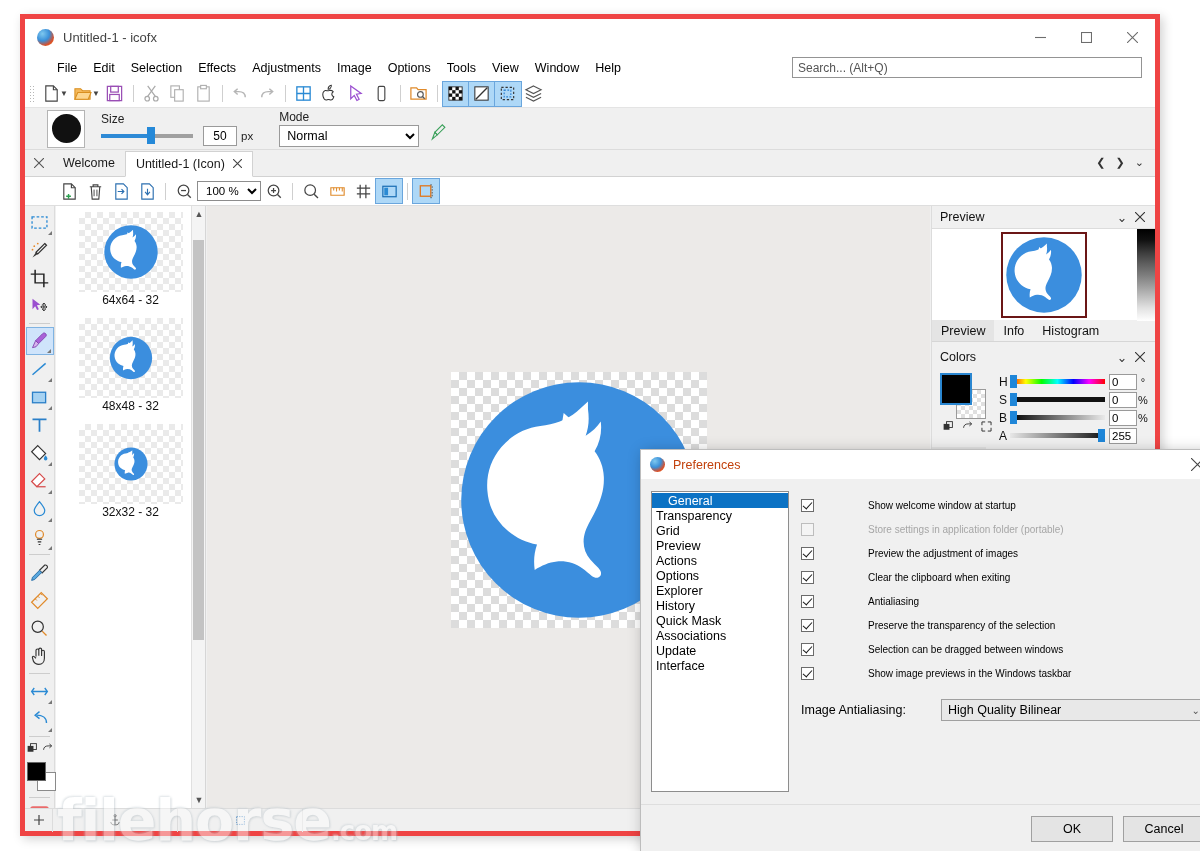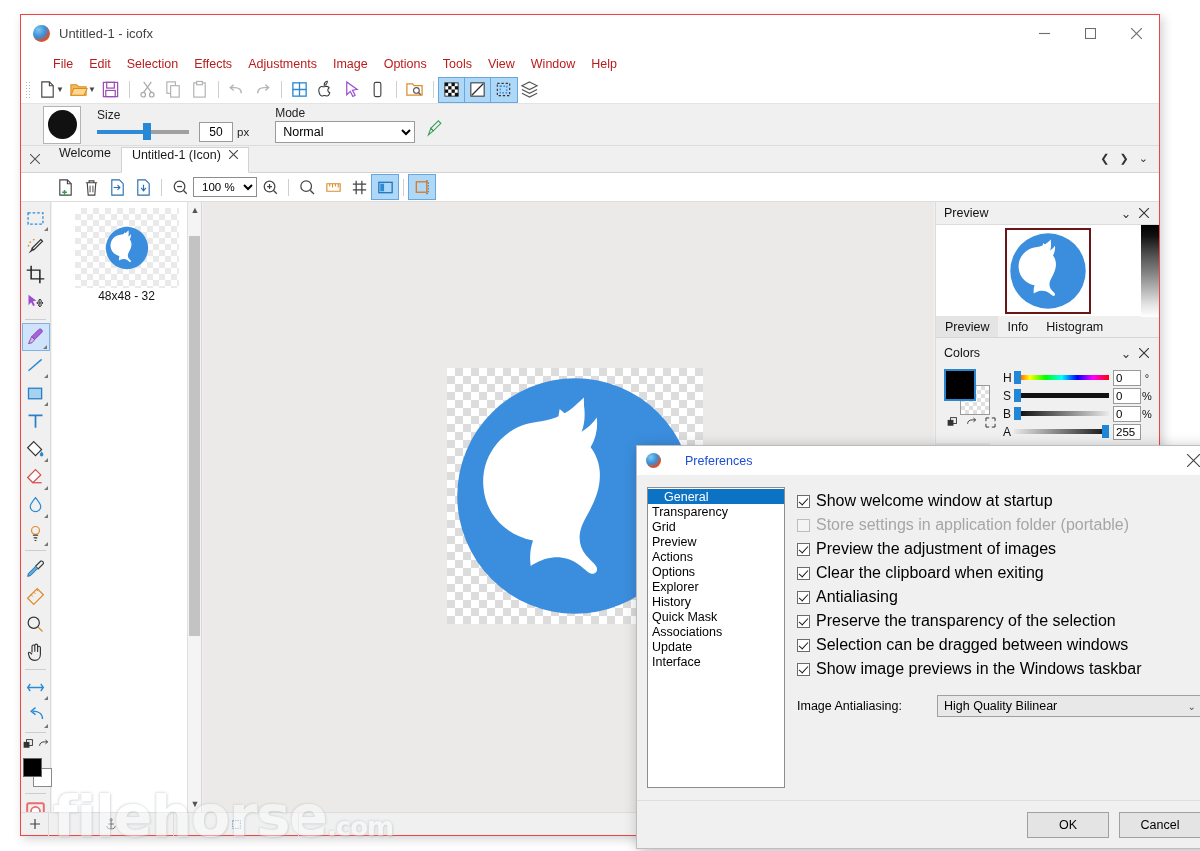"Untitled-1 - icofx" .app { border: 1px solid #ef4444 -> 5px solid #ef4444 }
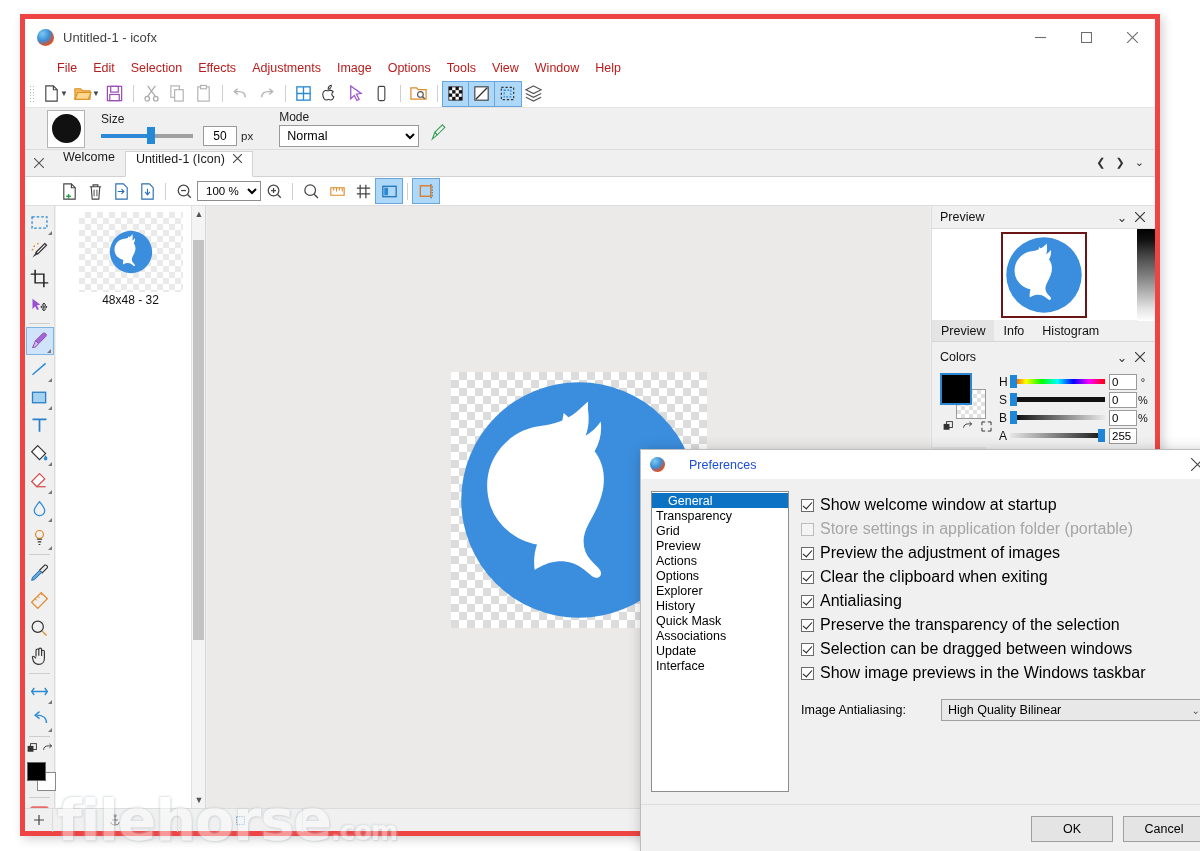"File" .menu-item { color: #b91c1c -> #000000 }
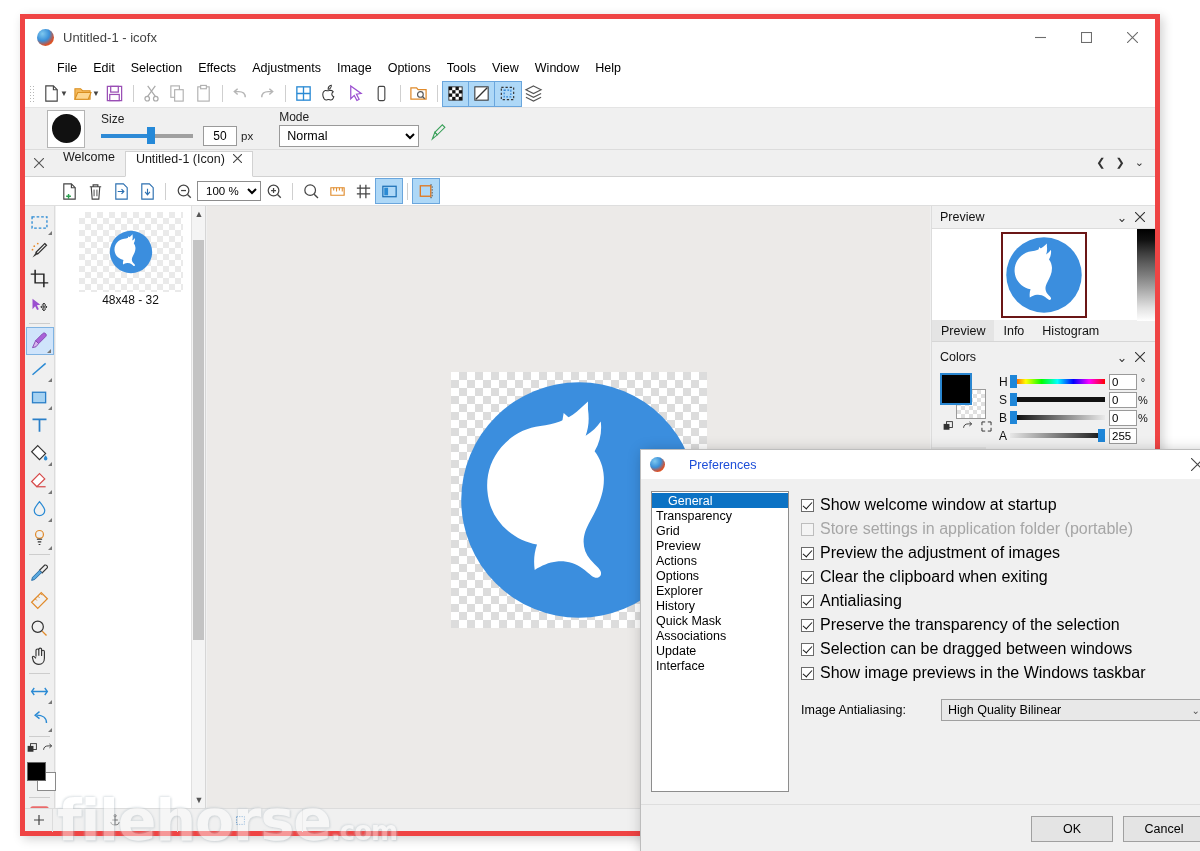"Search... (Alt+Q)" input.search-box { html: none -> <input> }
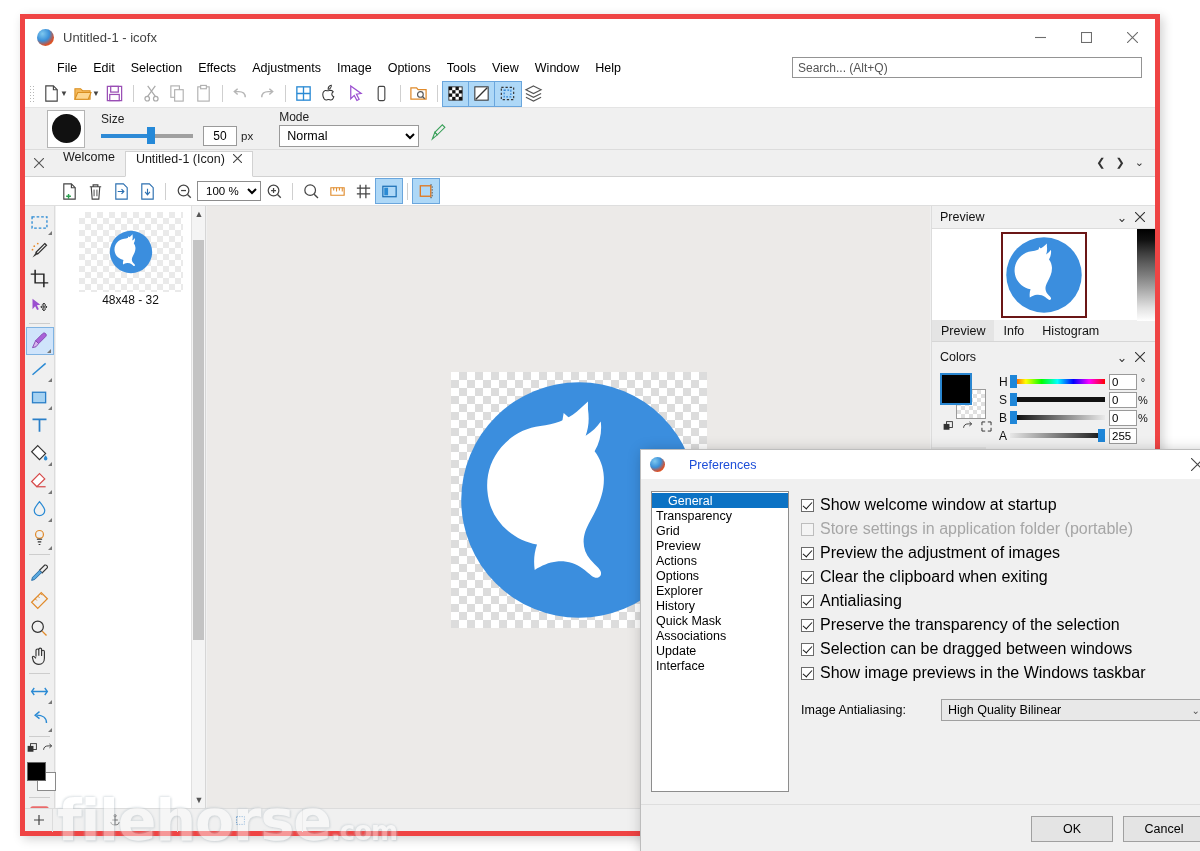"Welcome" .tab { align-items: none -> center }
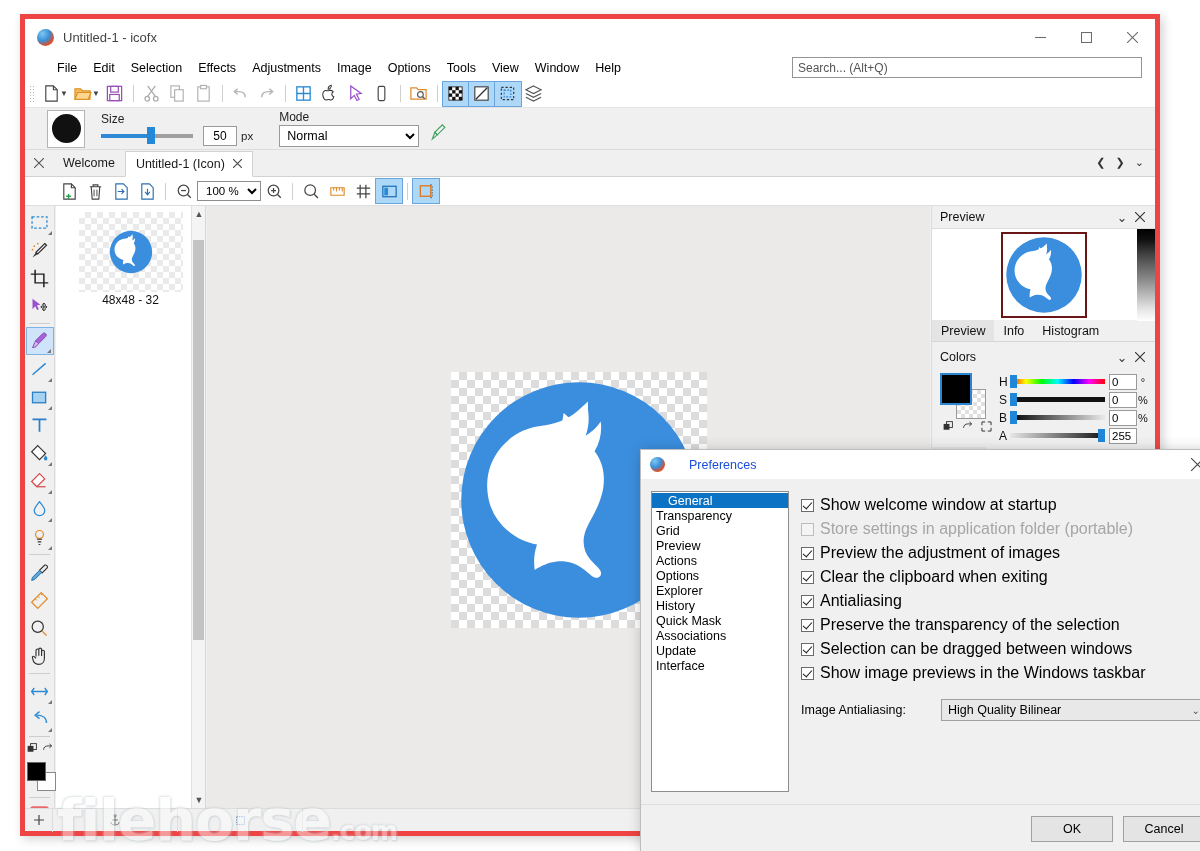"64x64 - 32" div.ic-item { html: none -> <div> <div> <svg> <use></use> </svg> </div> <div>64x64 - 32</div> </div> }
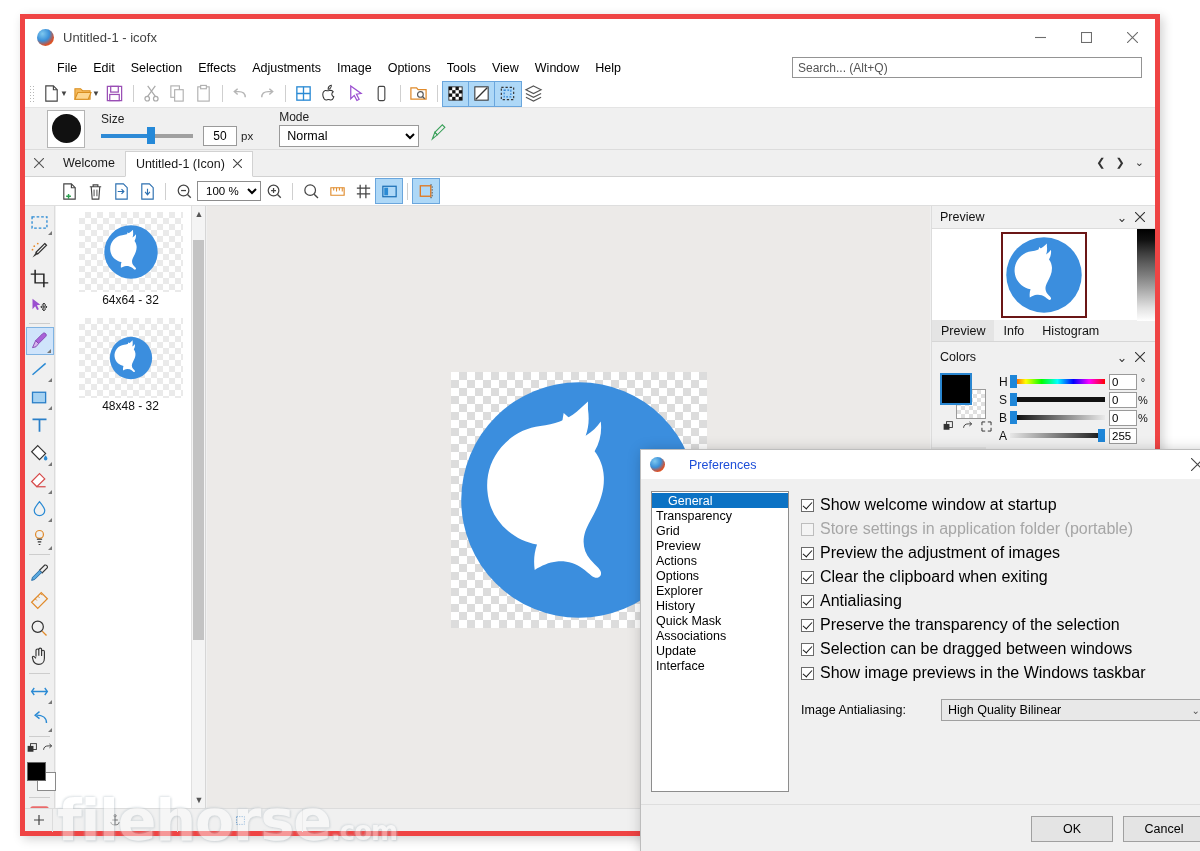"Preferences" .dlg-title-text { color: #1d4ed8 -> #c2410c; margin-left: 24px -> 8px }
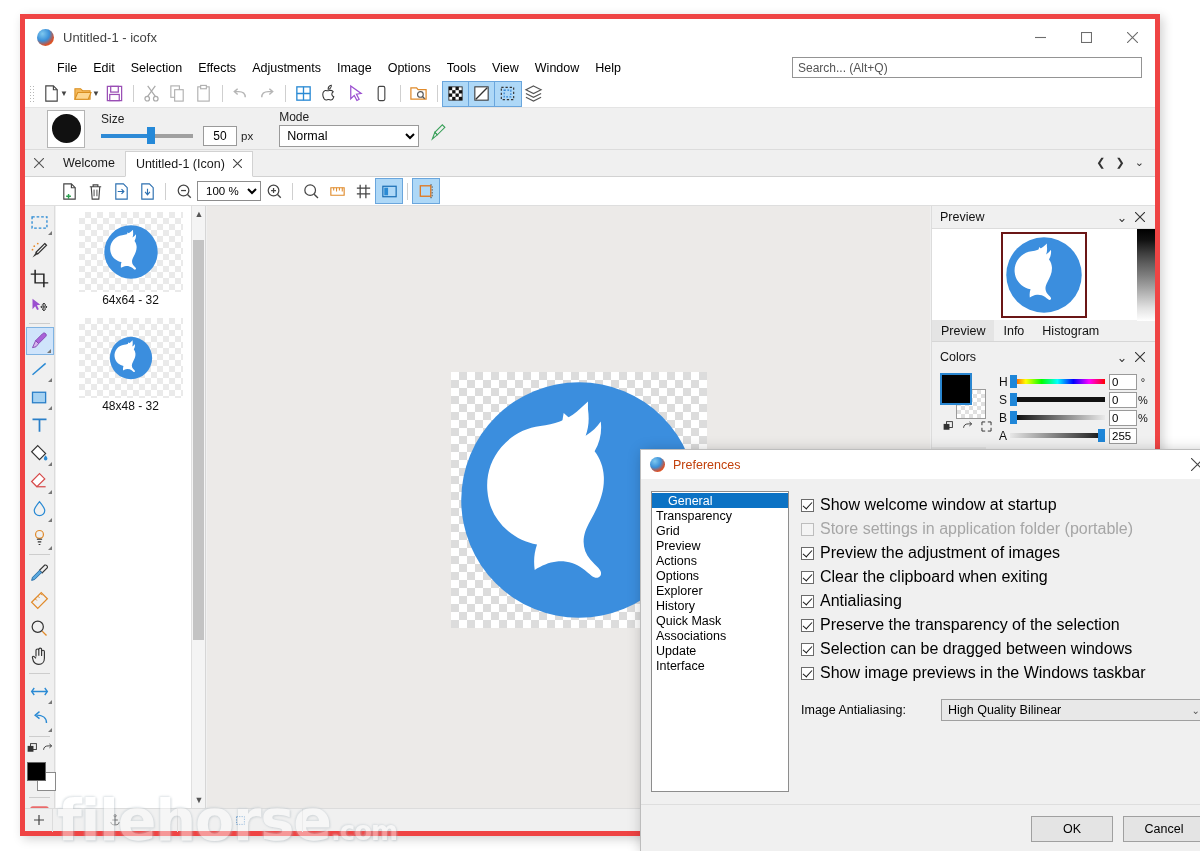"32x32 - 32" div.ic-item { html: none -> <div> <div> <svg> <use></use> </svg> </div> <div>32x32 - 32</div> </div> }
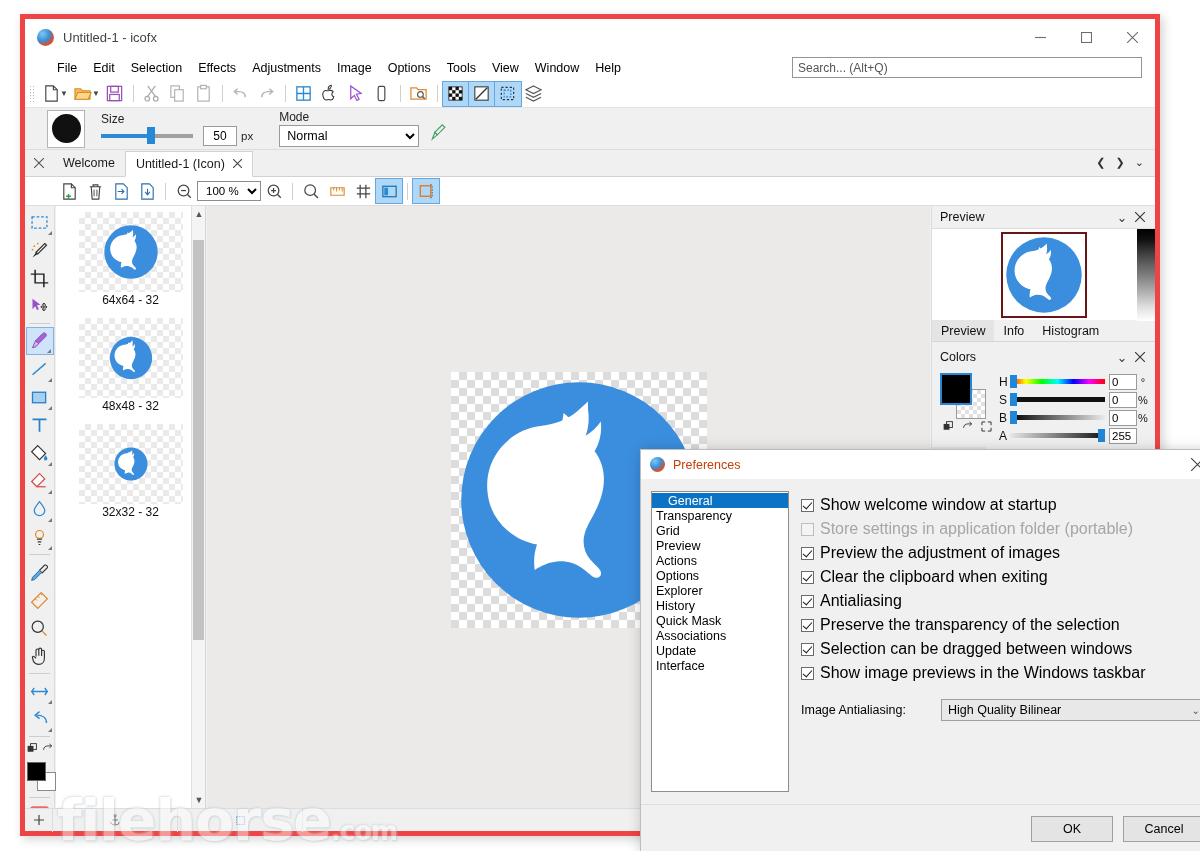"Show welcome window at startup" .cblabel { font-size: 16px -> 10px; margin-left: none -> 48px }
